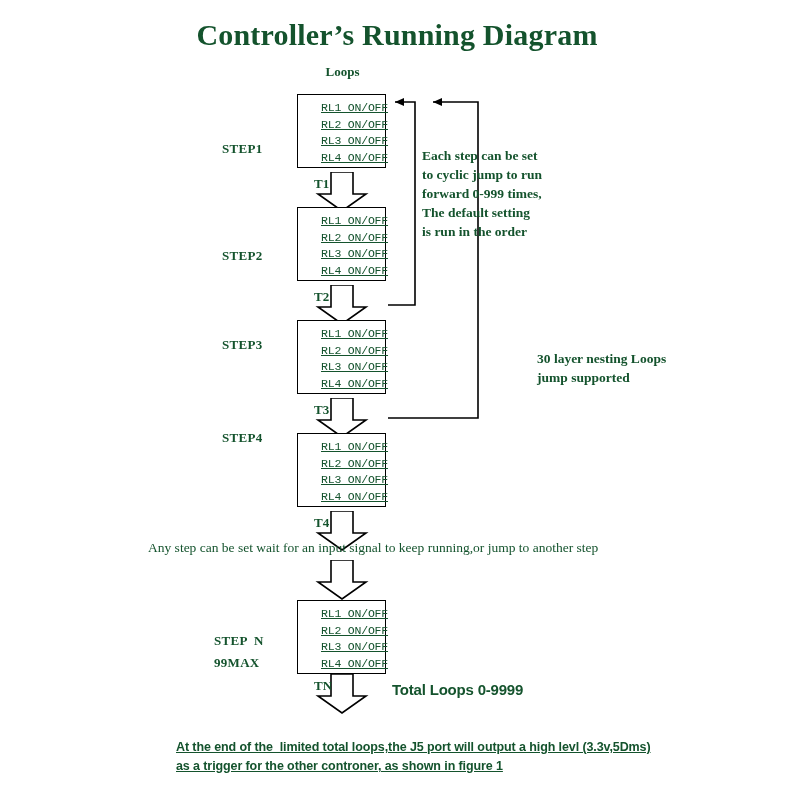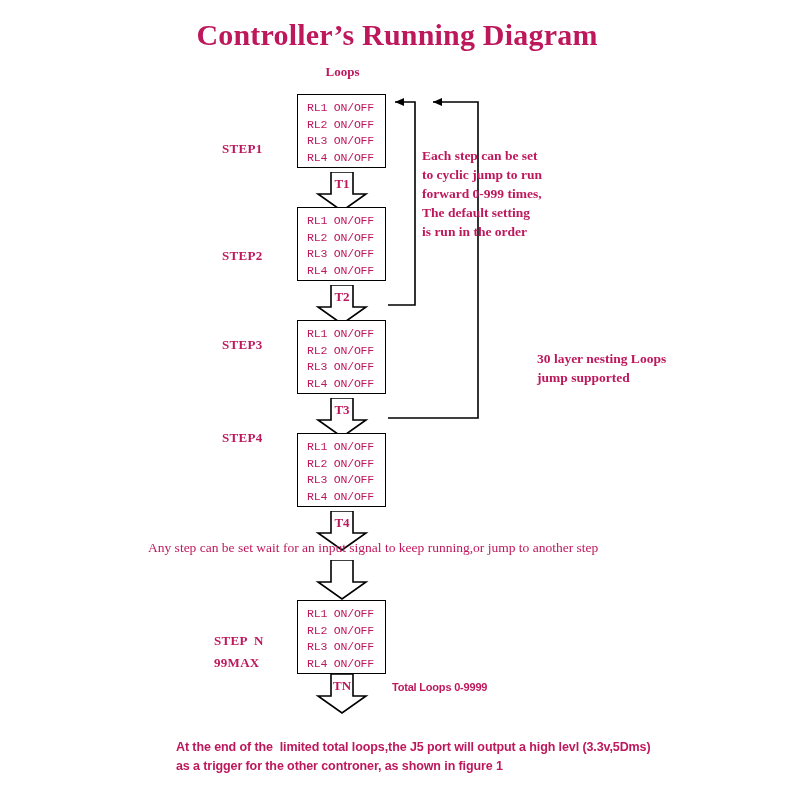"Controller’s Running Diagram" #page { color: #be185d -> #14532d }
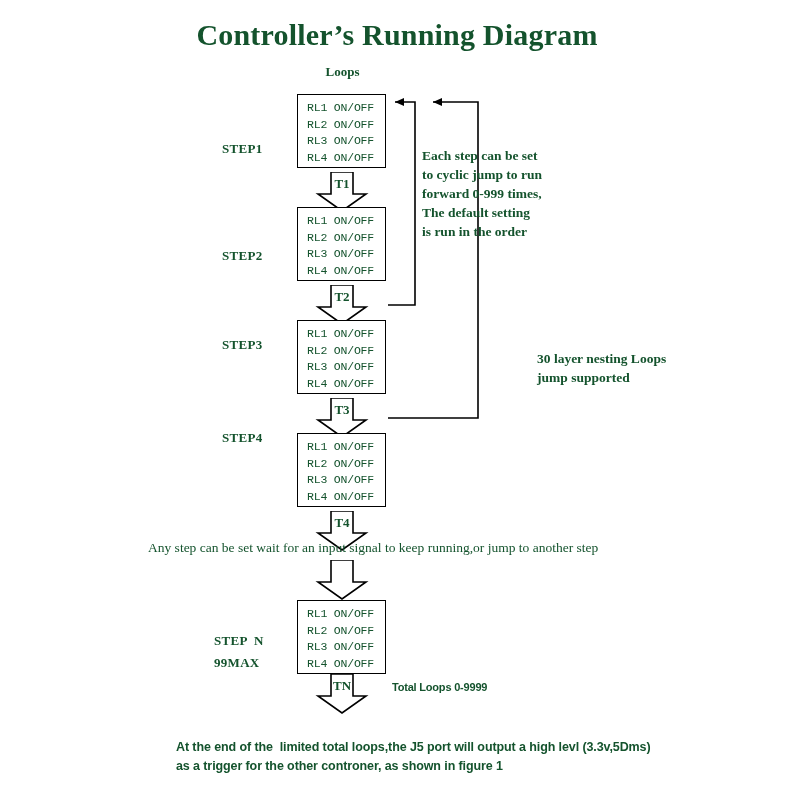"RL1 ON/OFF" .step-box { padding: 5px 0 0 9px -> 5px 0 0 23px; text-decoration: none -> underline }
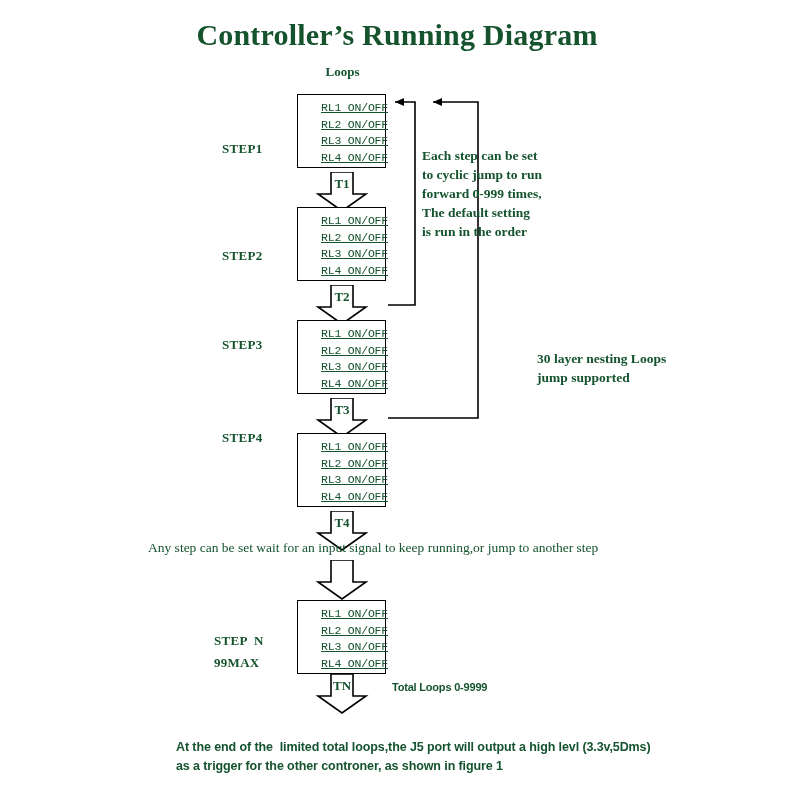"T1" .arrow-label { text-align: center -> none }
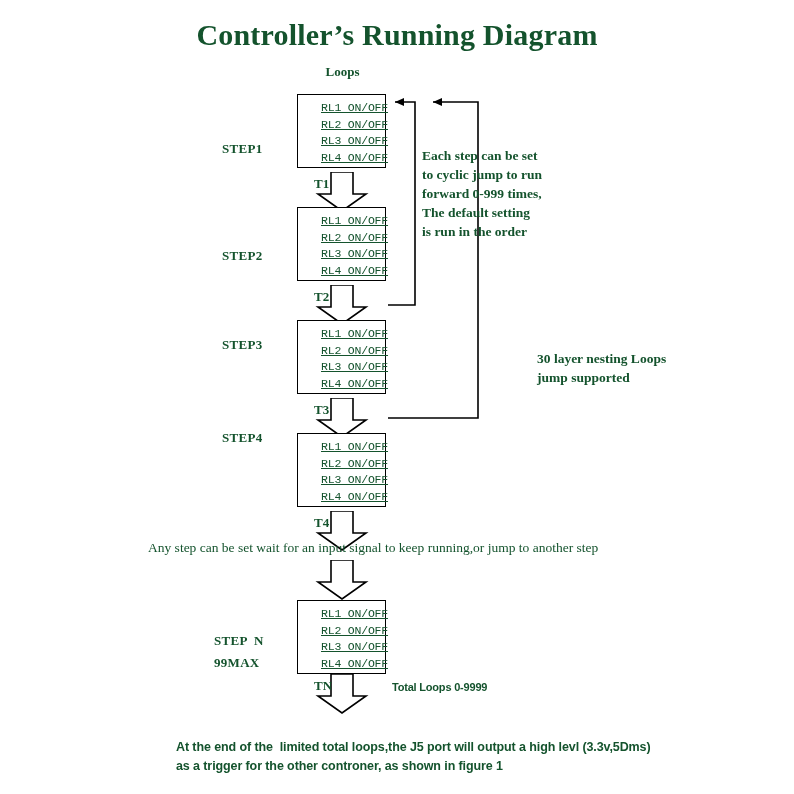"Total Loops 0-9999" #total-loops { font-size: 11px -> 15px }
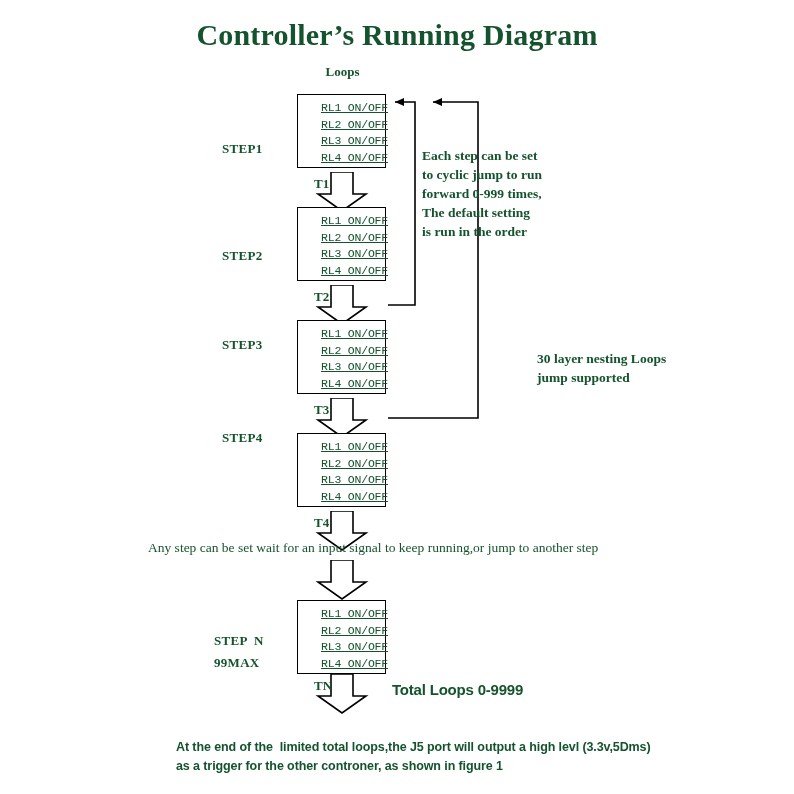"At the end of the" #footer-note div { text-decoration: none -> underline }
